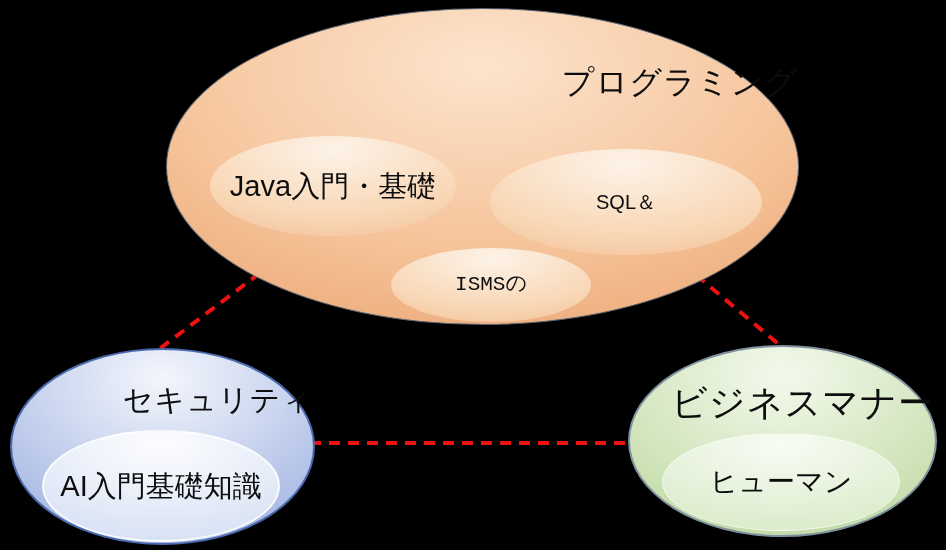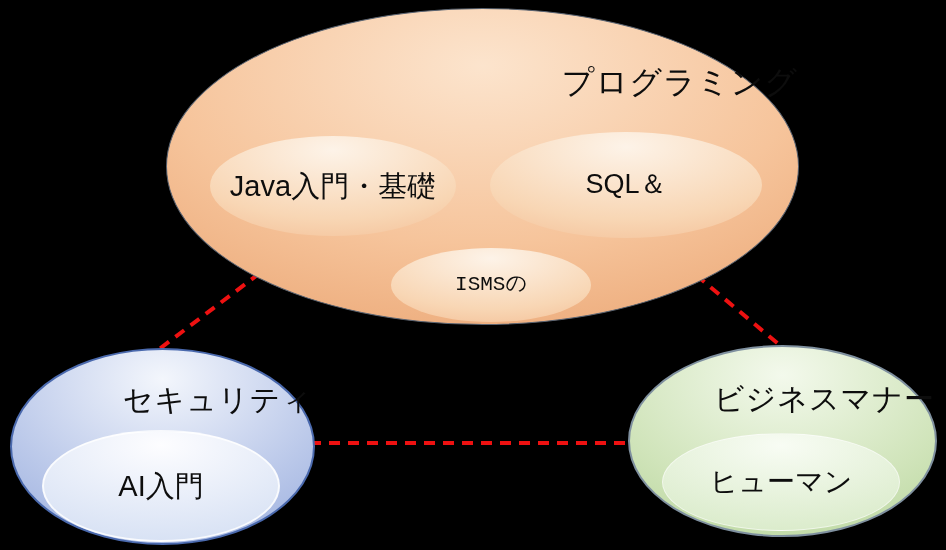"SQL＆" #sql { font-size: 27px -> 20px; top: 123px -> 140px }
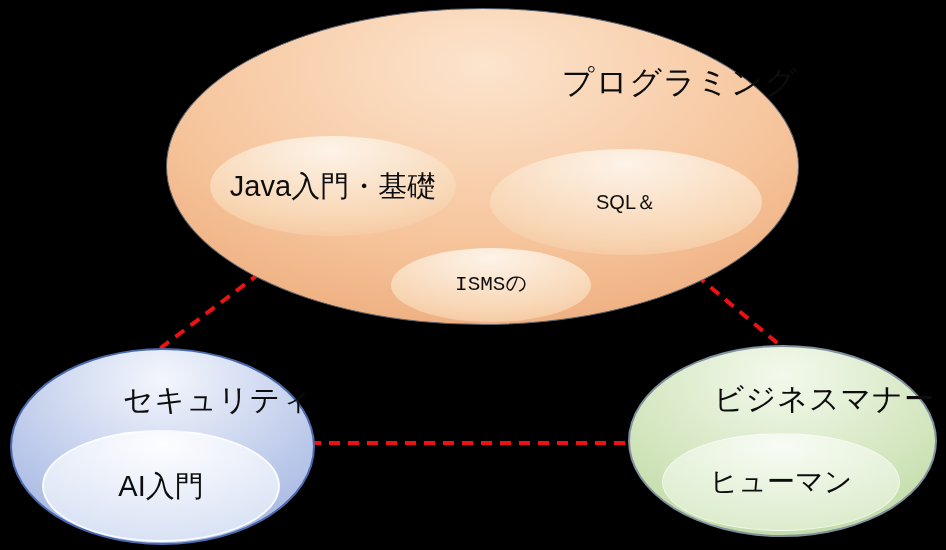"ビジネスマナー" #biz .group-label { font-size: 30px -> 36px }
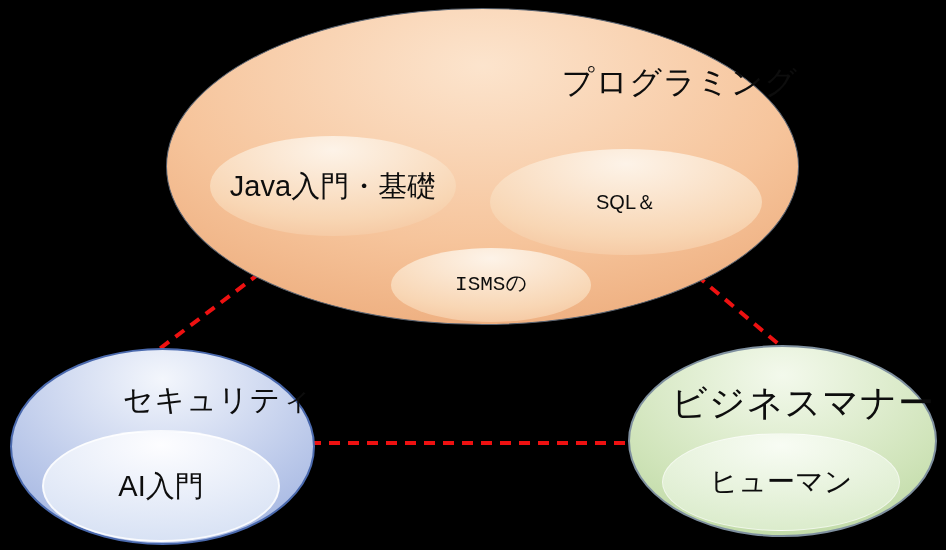"基礎知識" div { html: none -> <div>基礎知識</div> }
